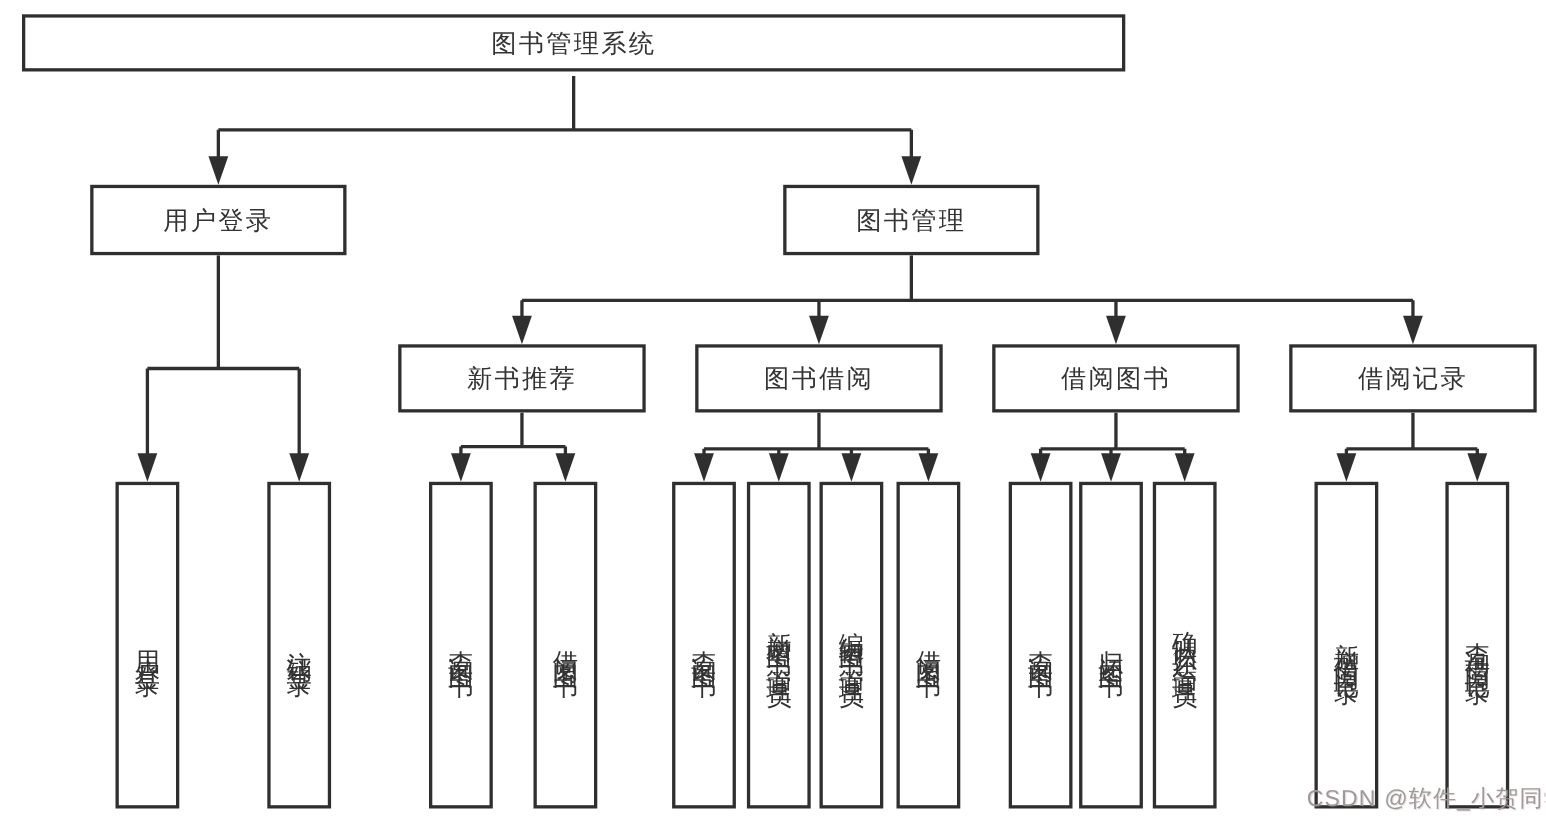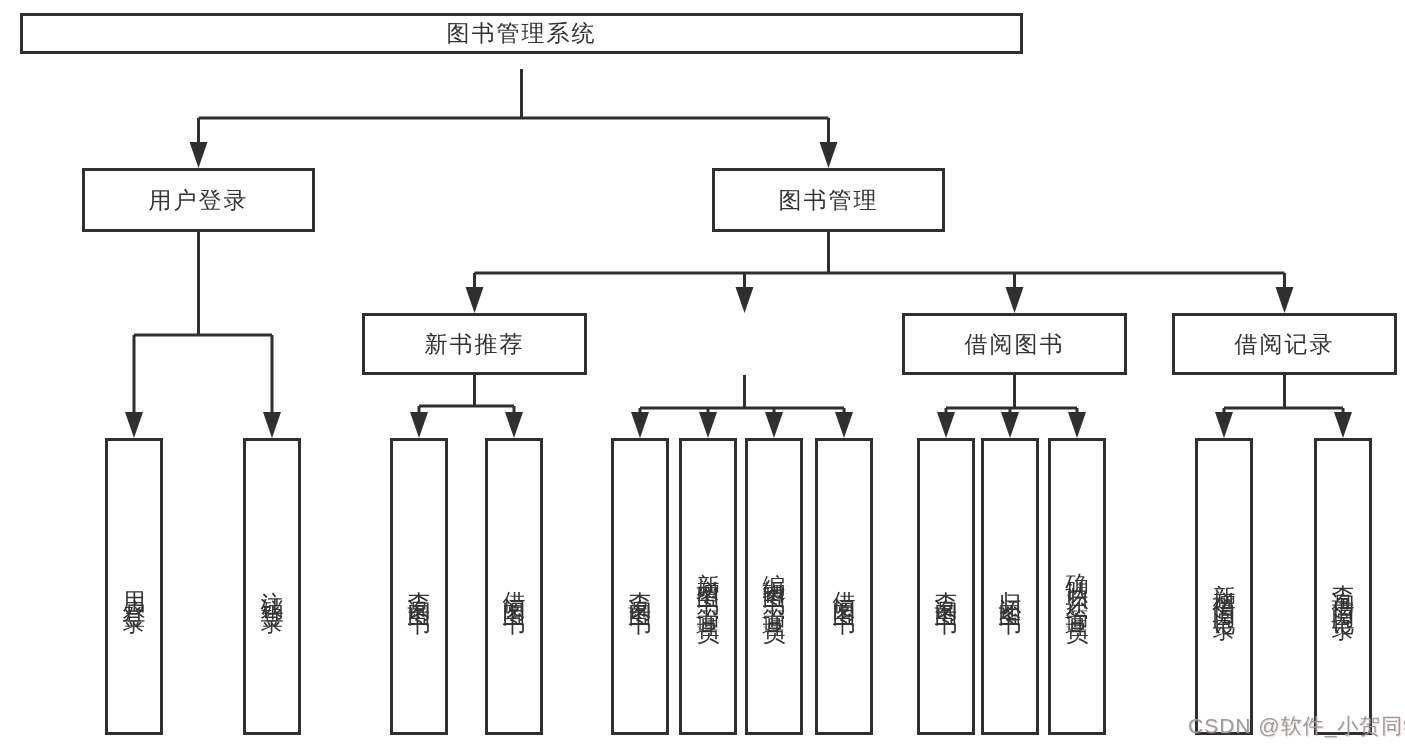"图书管理系统" .root-box { height: 41px -> 52px }
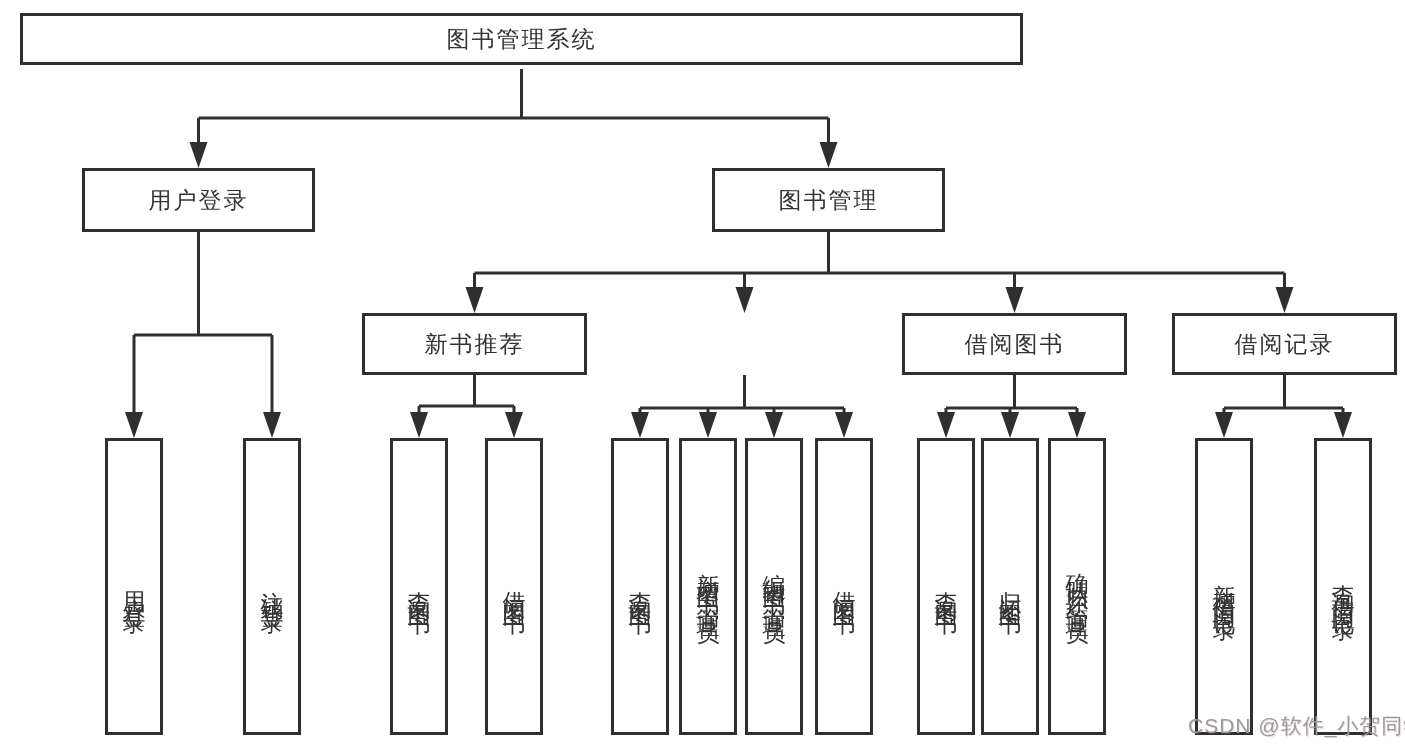"图书借阅" div.box { html: none -> <div> <span>图书借阅</span> </div> }
